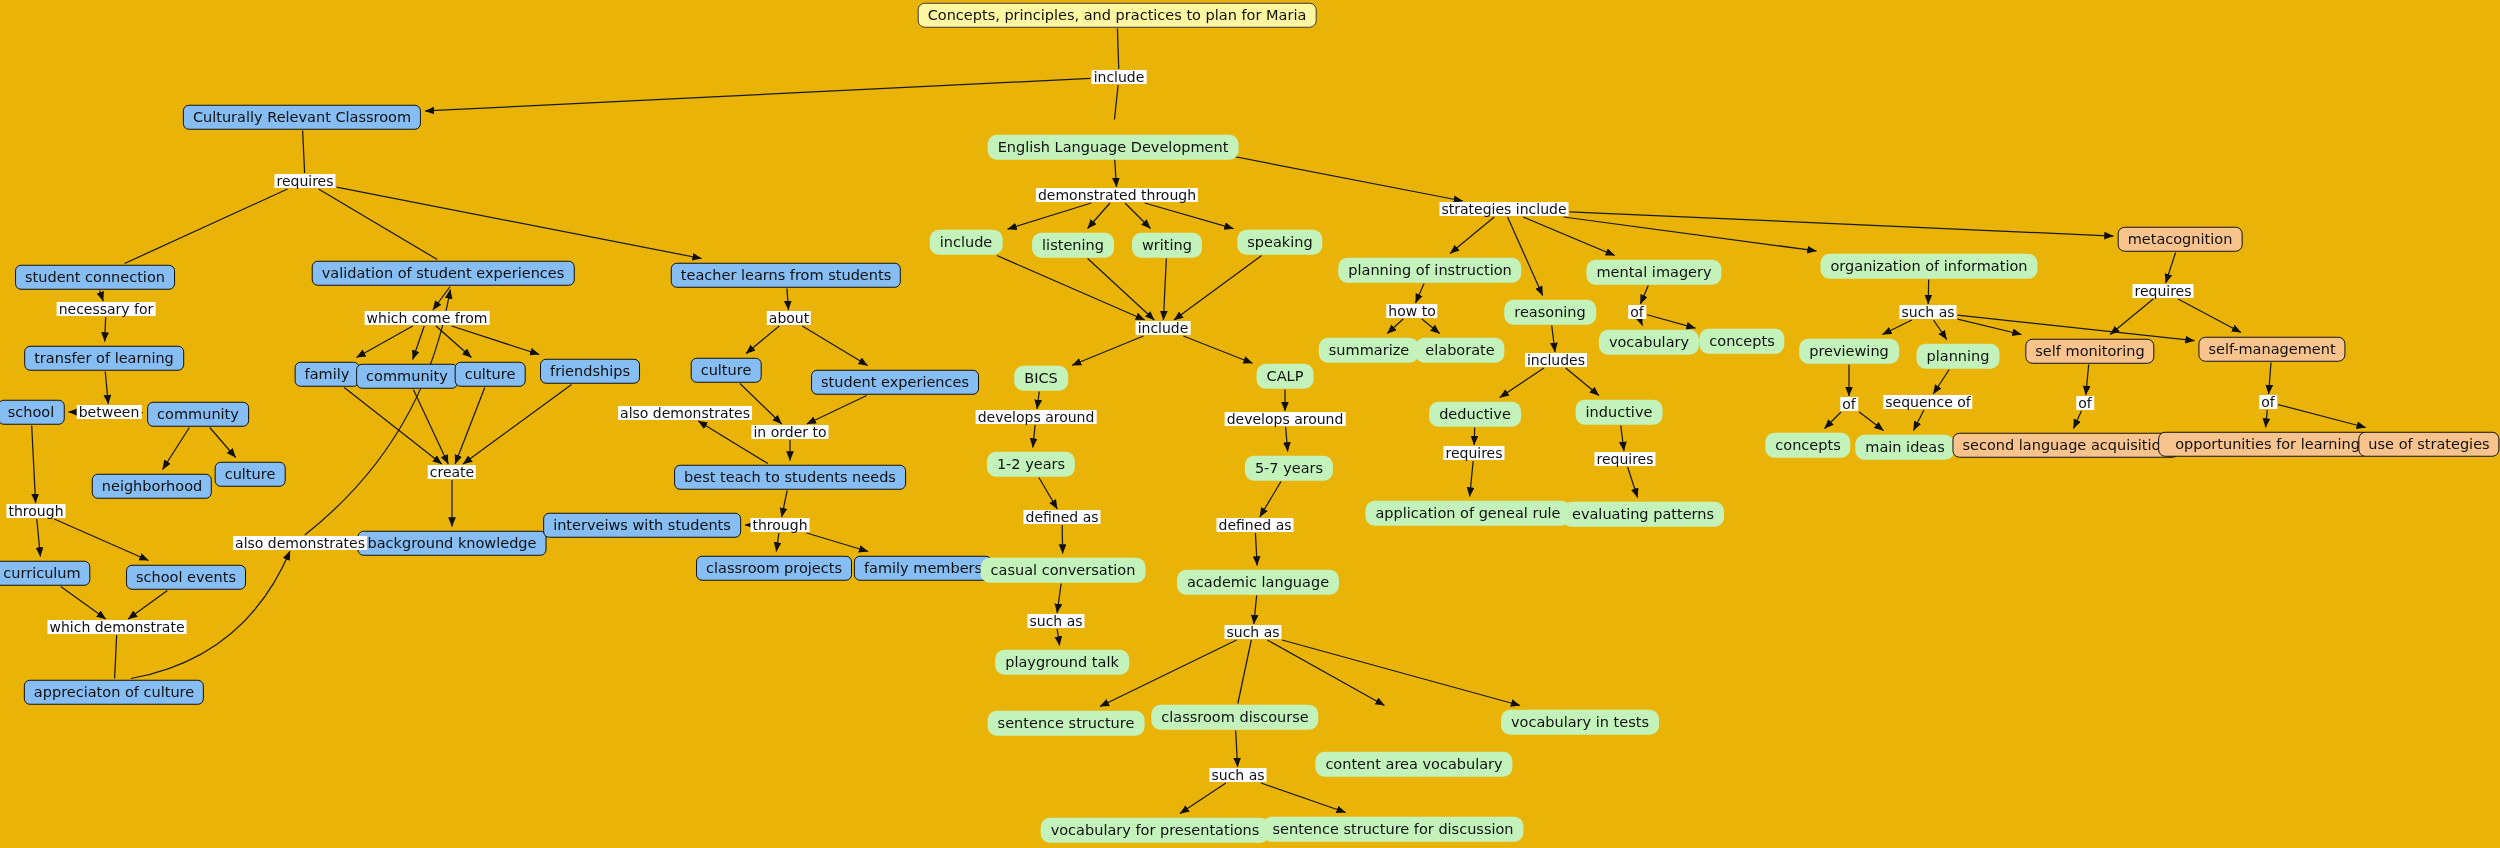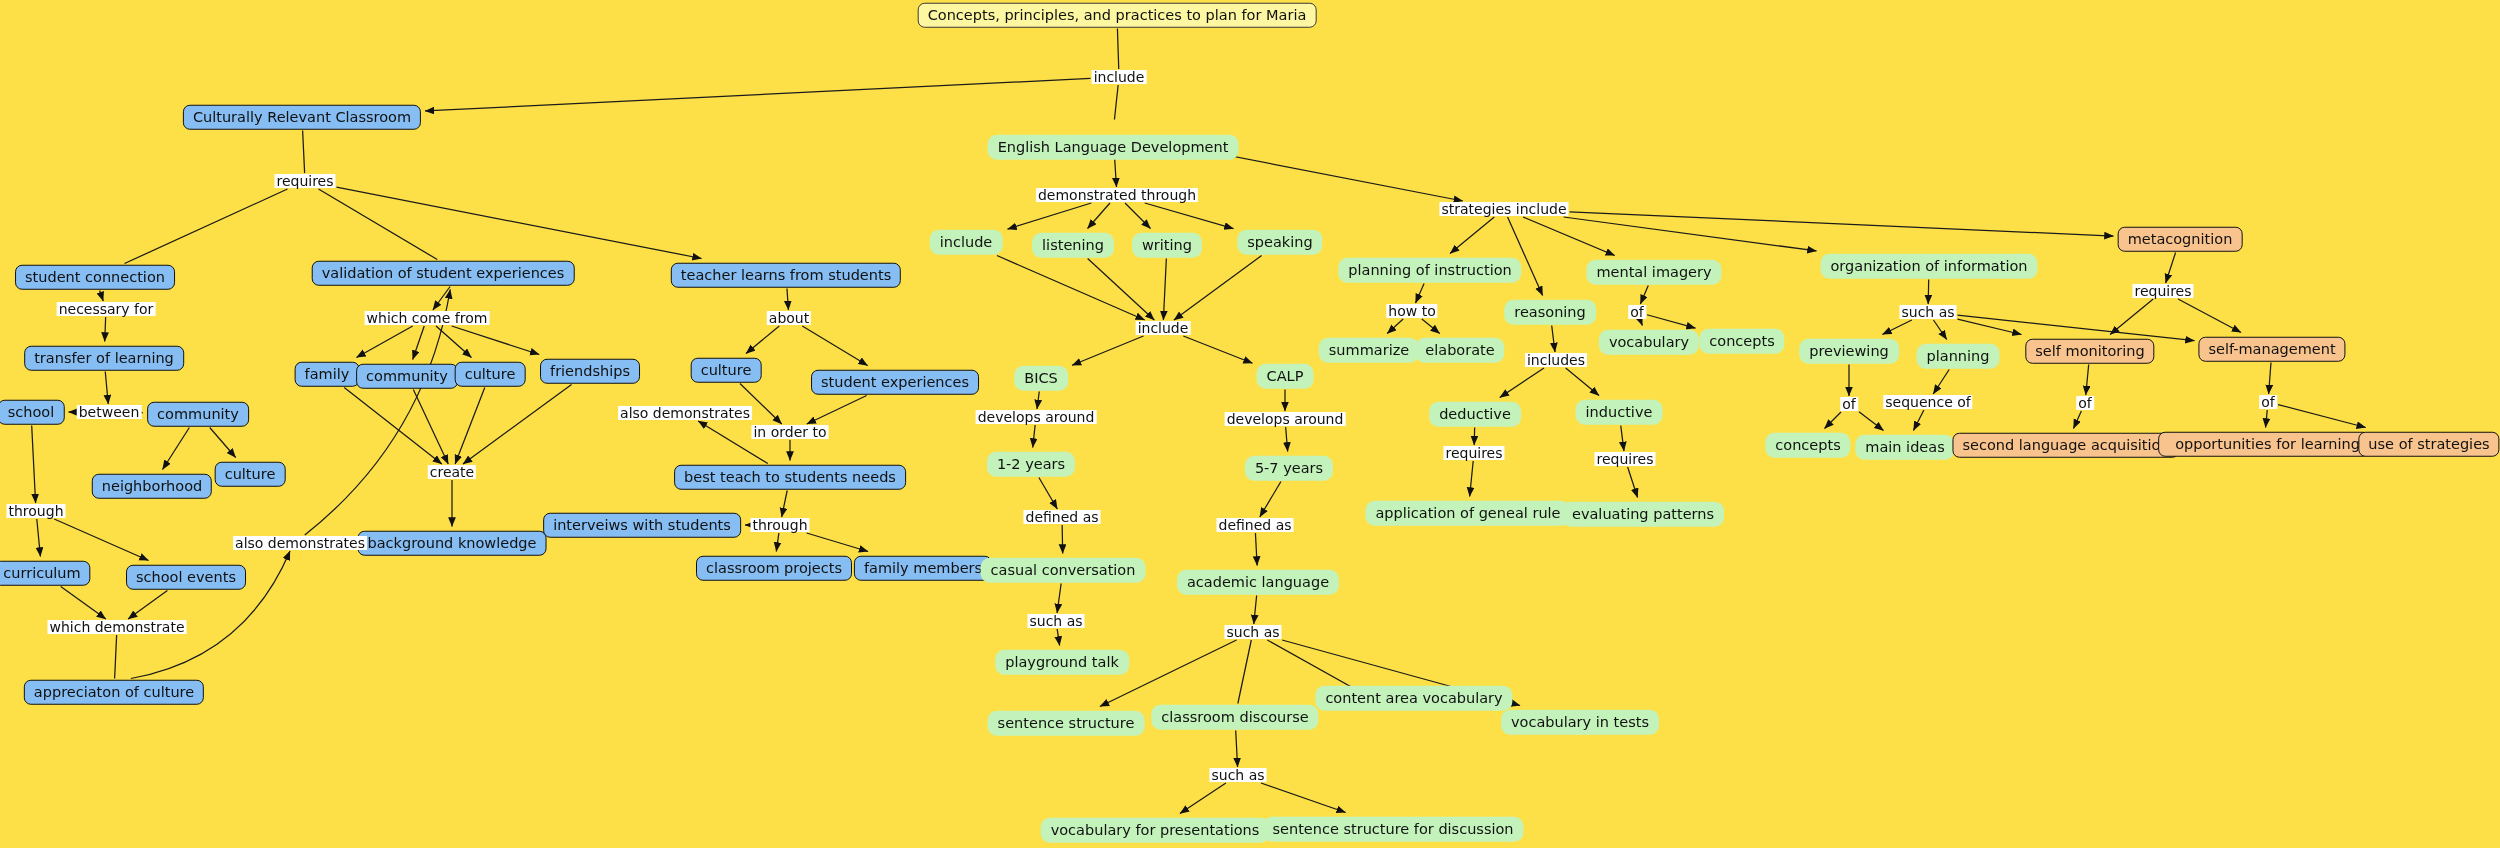"Concepts, principles, and practices to" #canvas { background: #fde047 -> #eab308 }
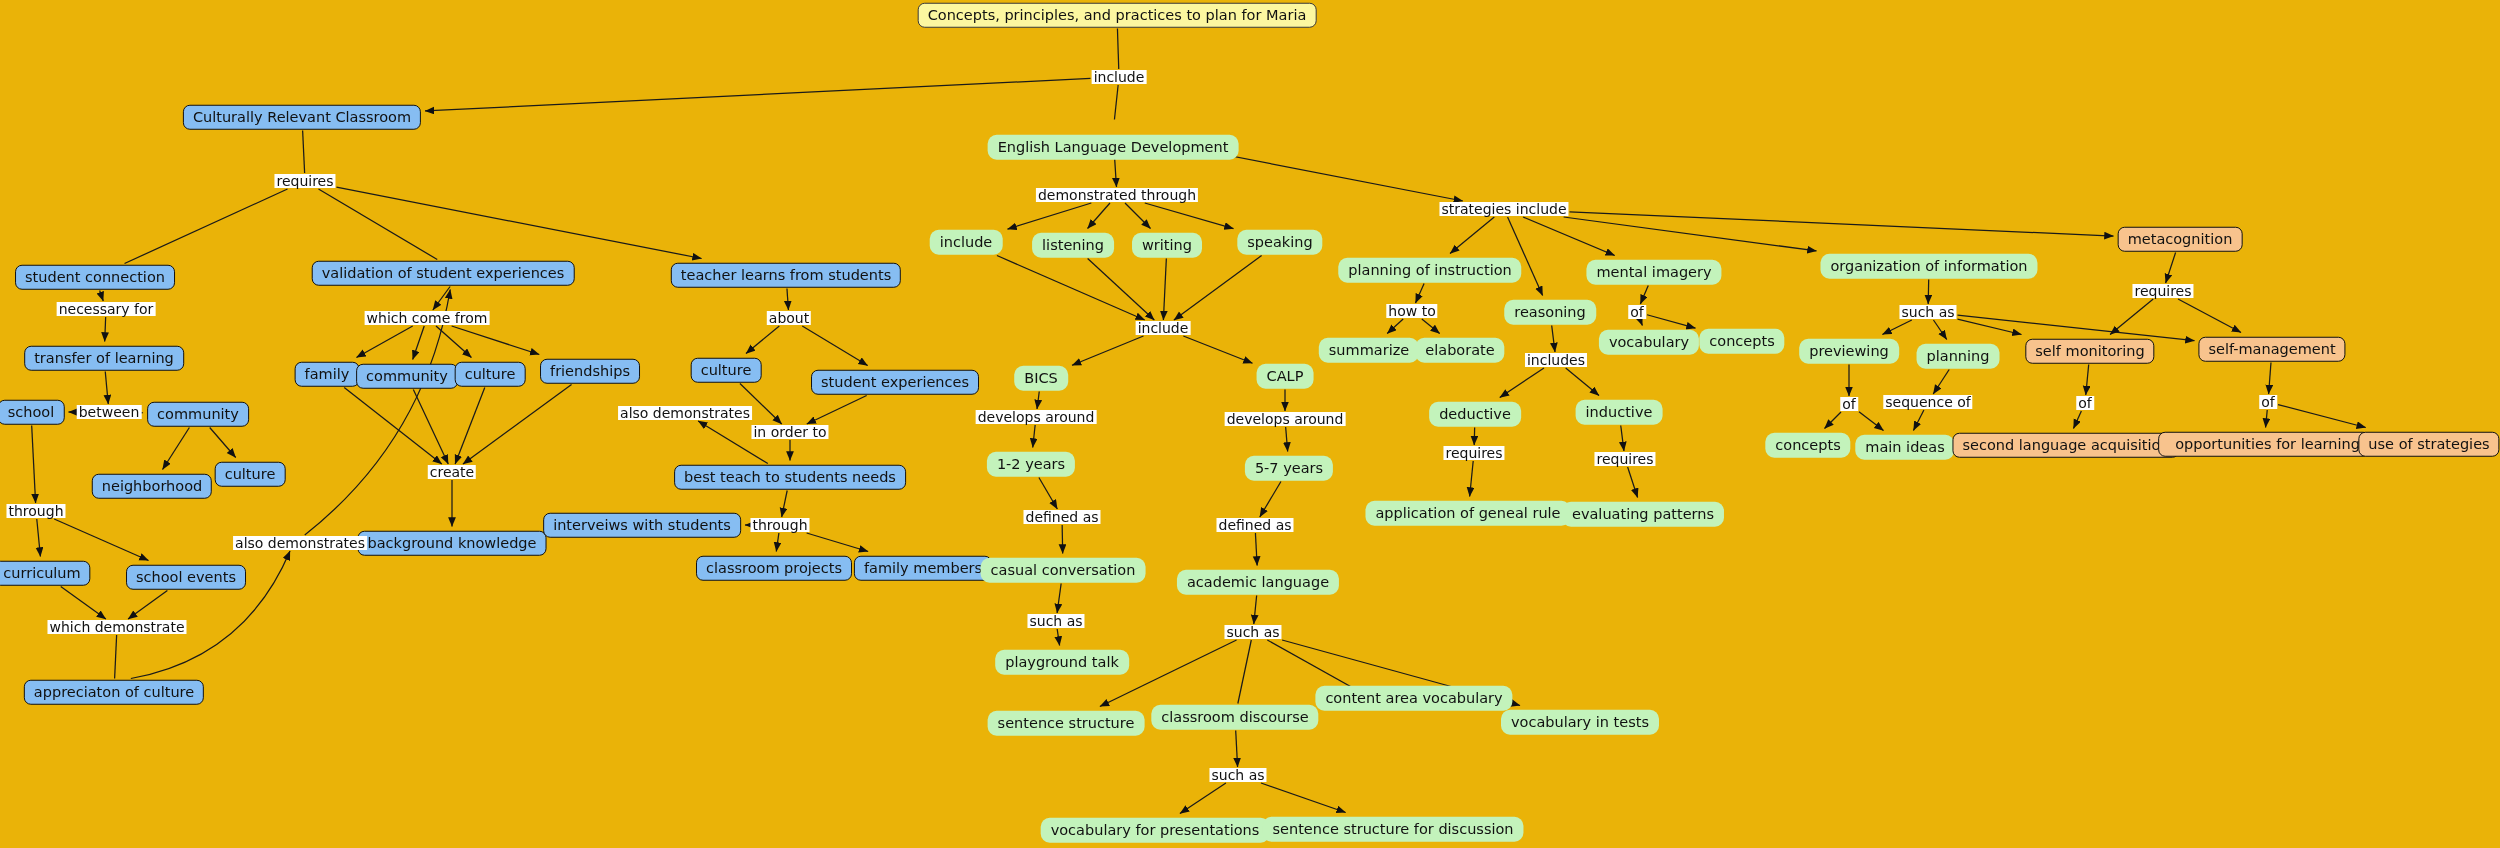"Culturally Relevant Classroom" .n-blue { border-radius: none -> 6px }
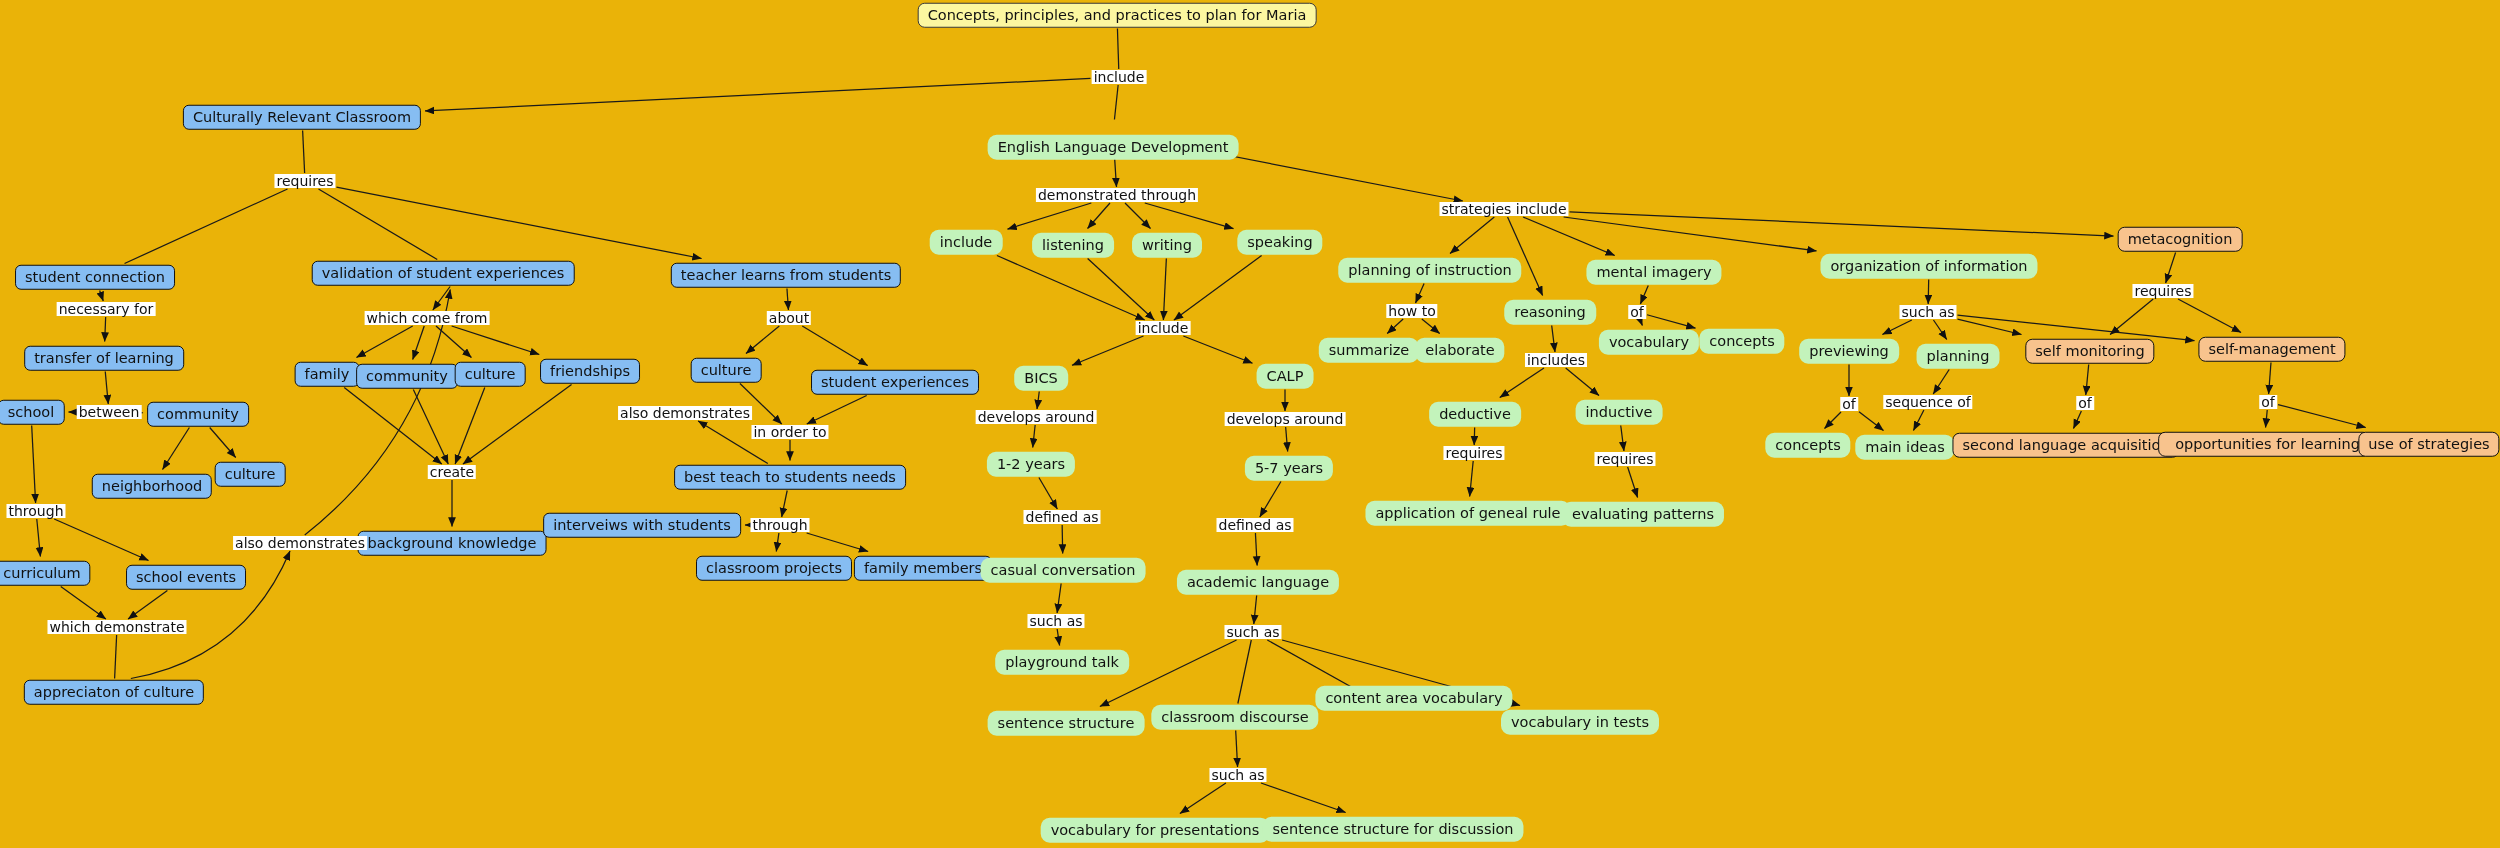"content area vocabulary" div.node { top: 698px -> 764px }
